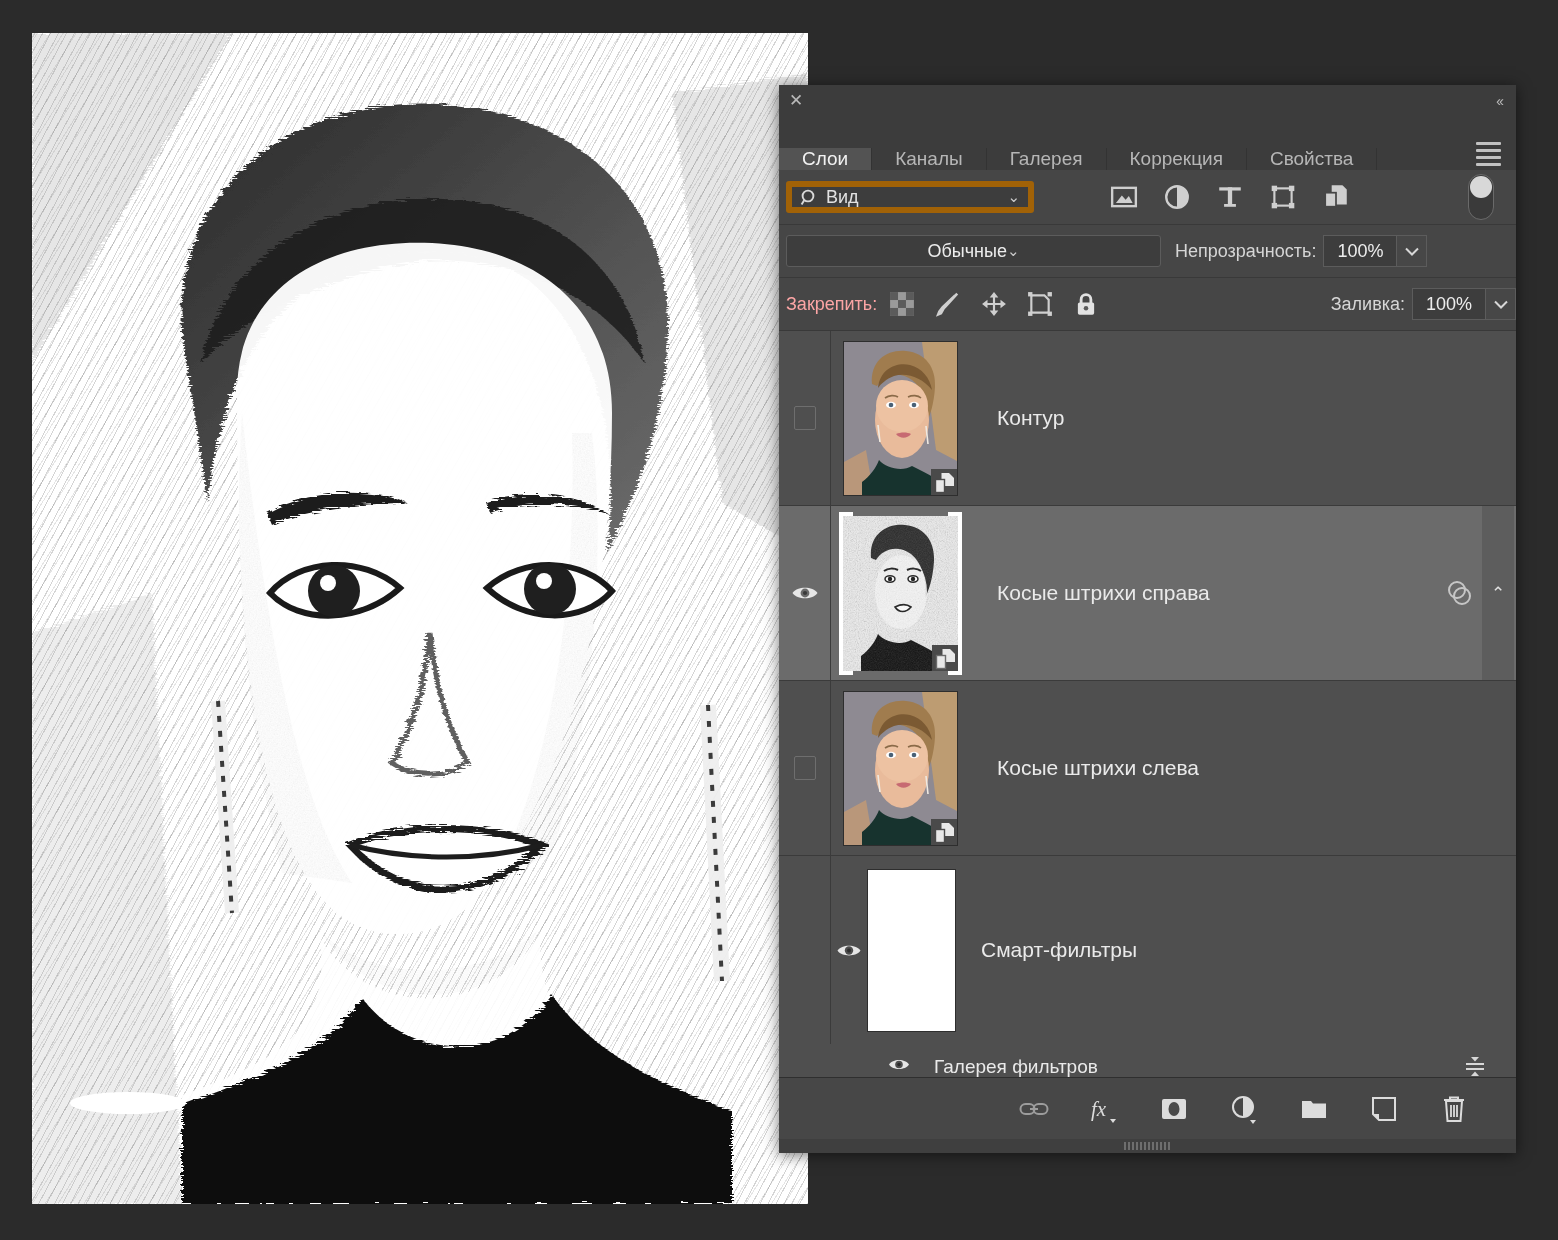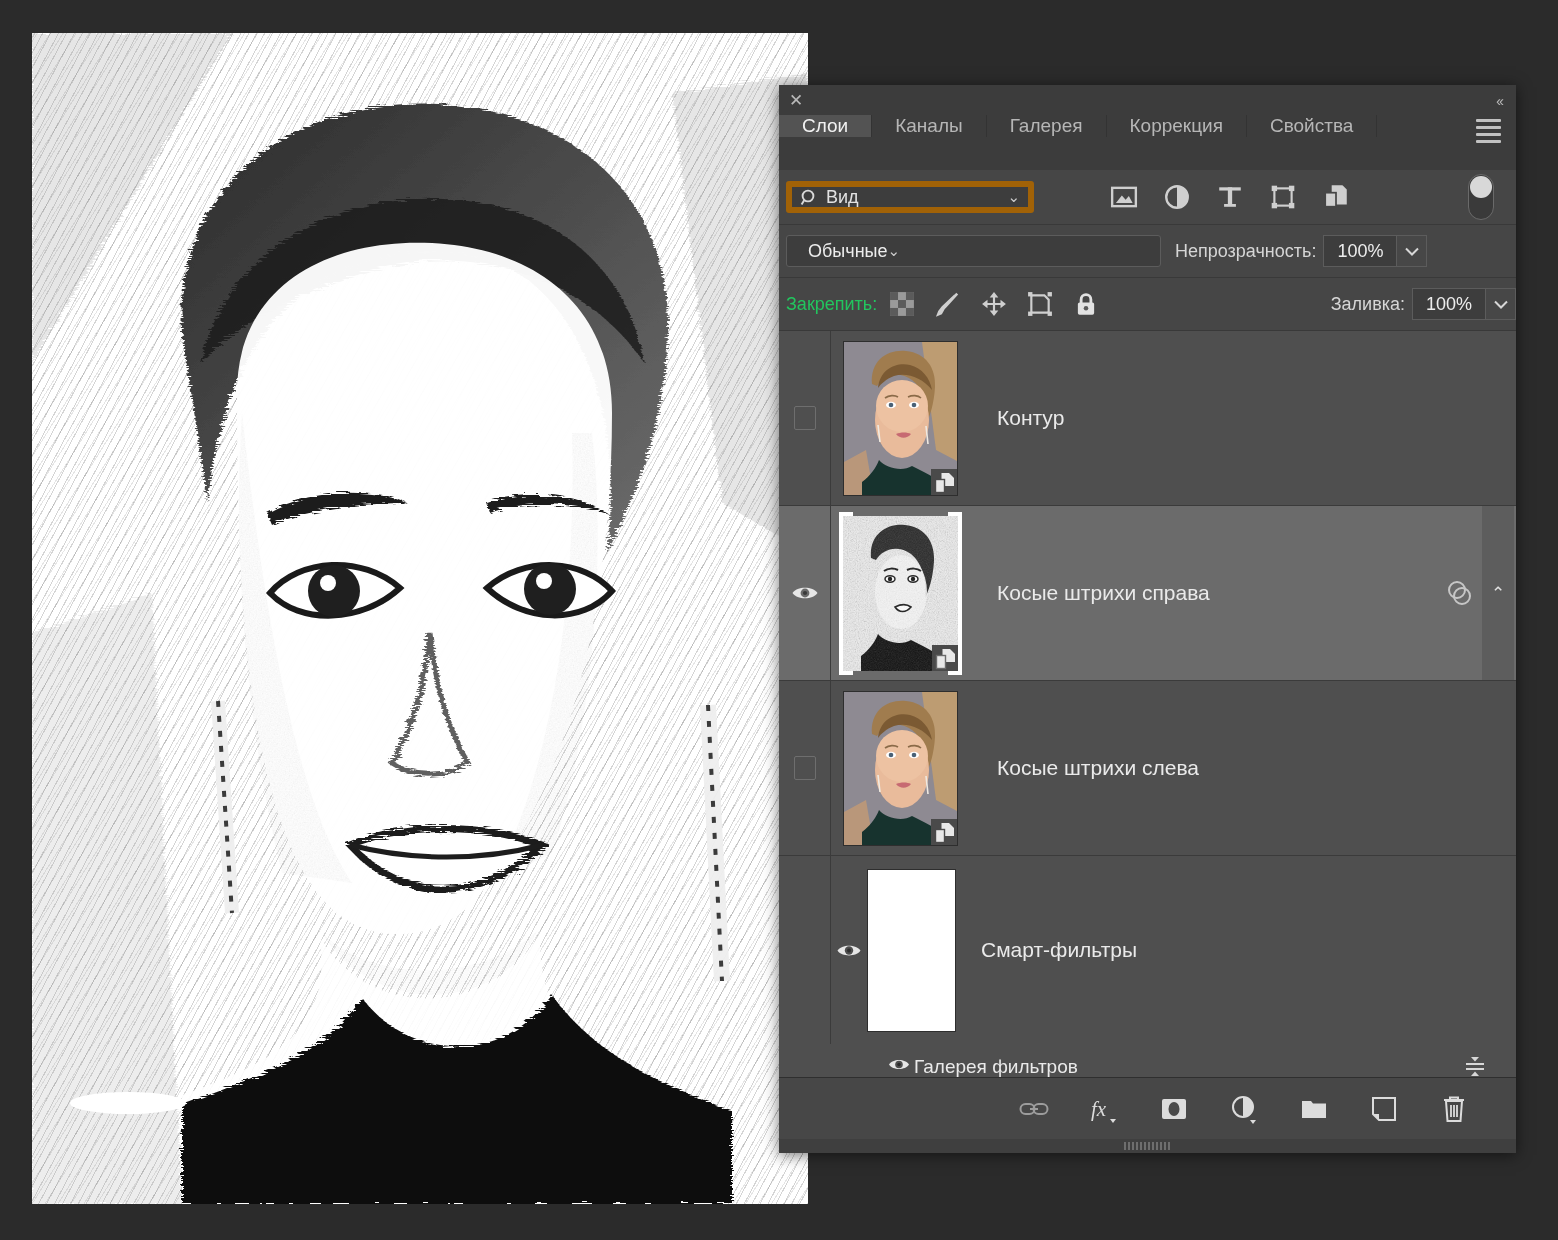"Слои" .tabbar { align-items: flex-start -> flex-end }
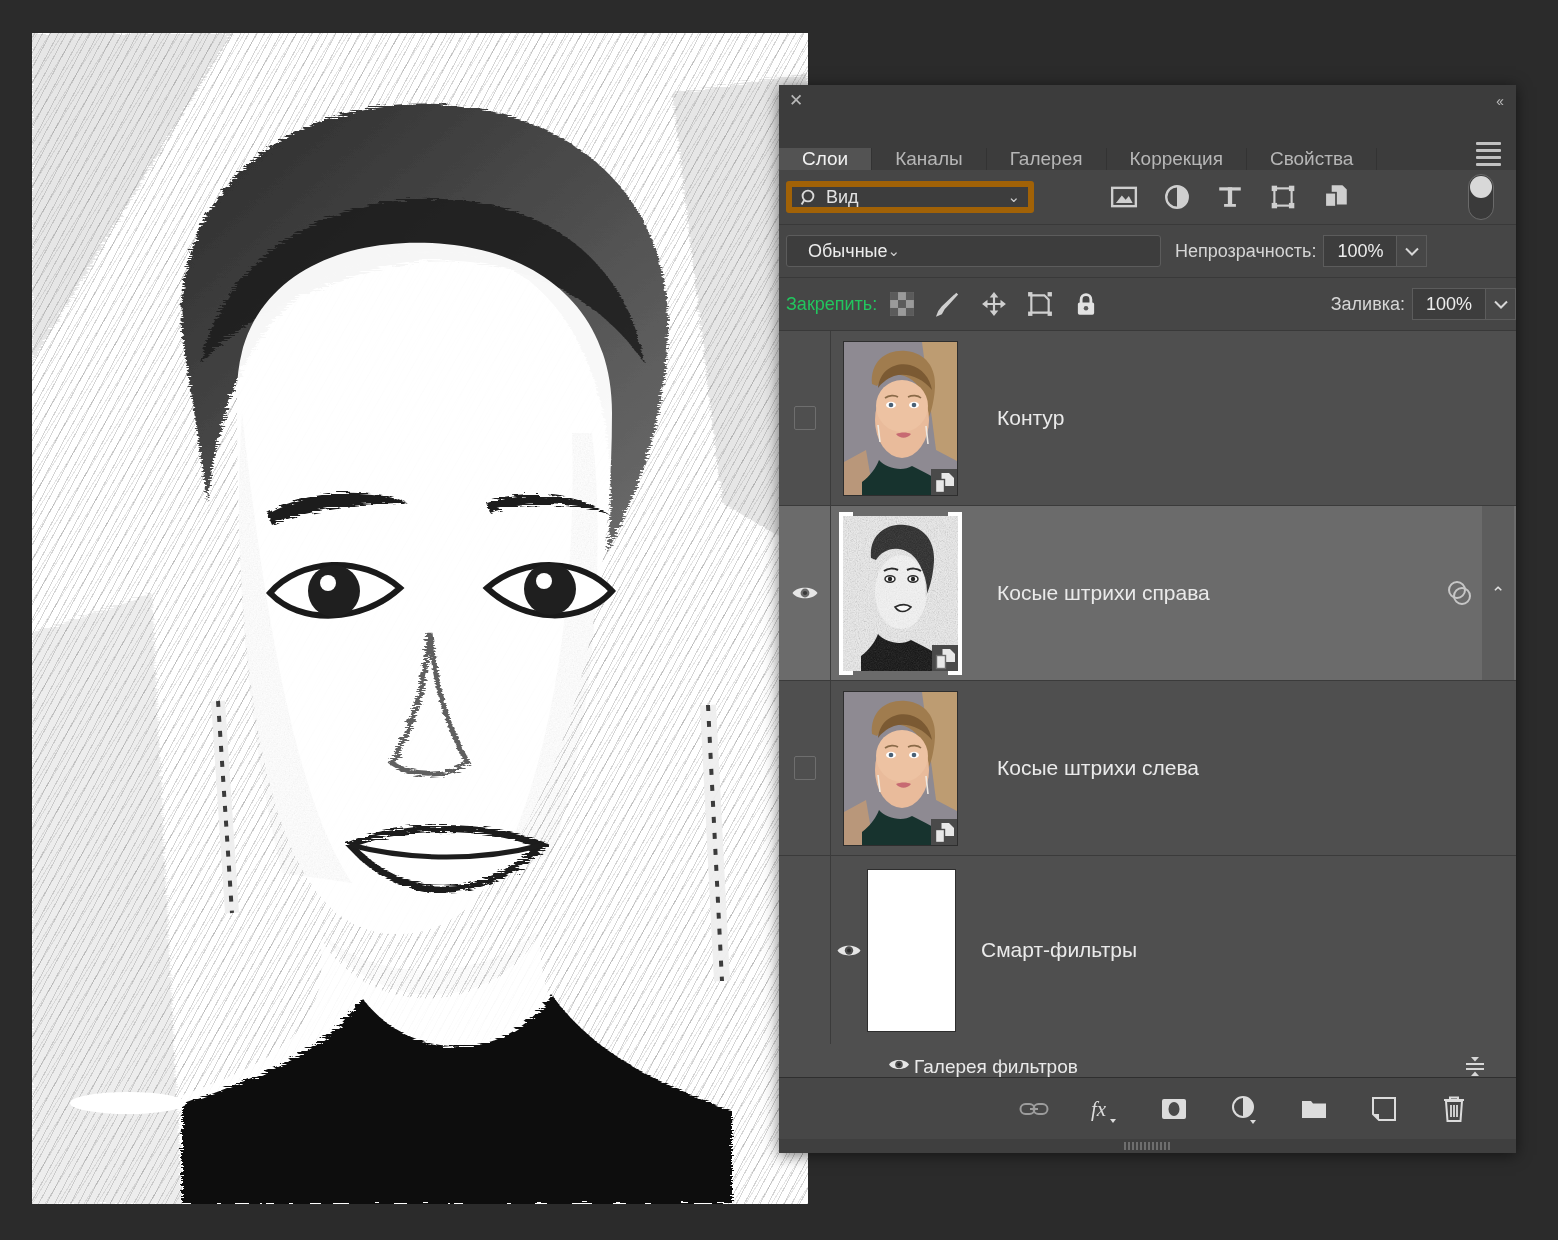"Обычные" .blend-select { justify-content: flex-start -> center; padding: 0 21px -> 0 9px }
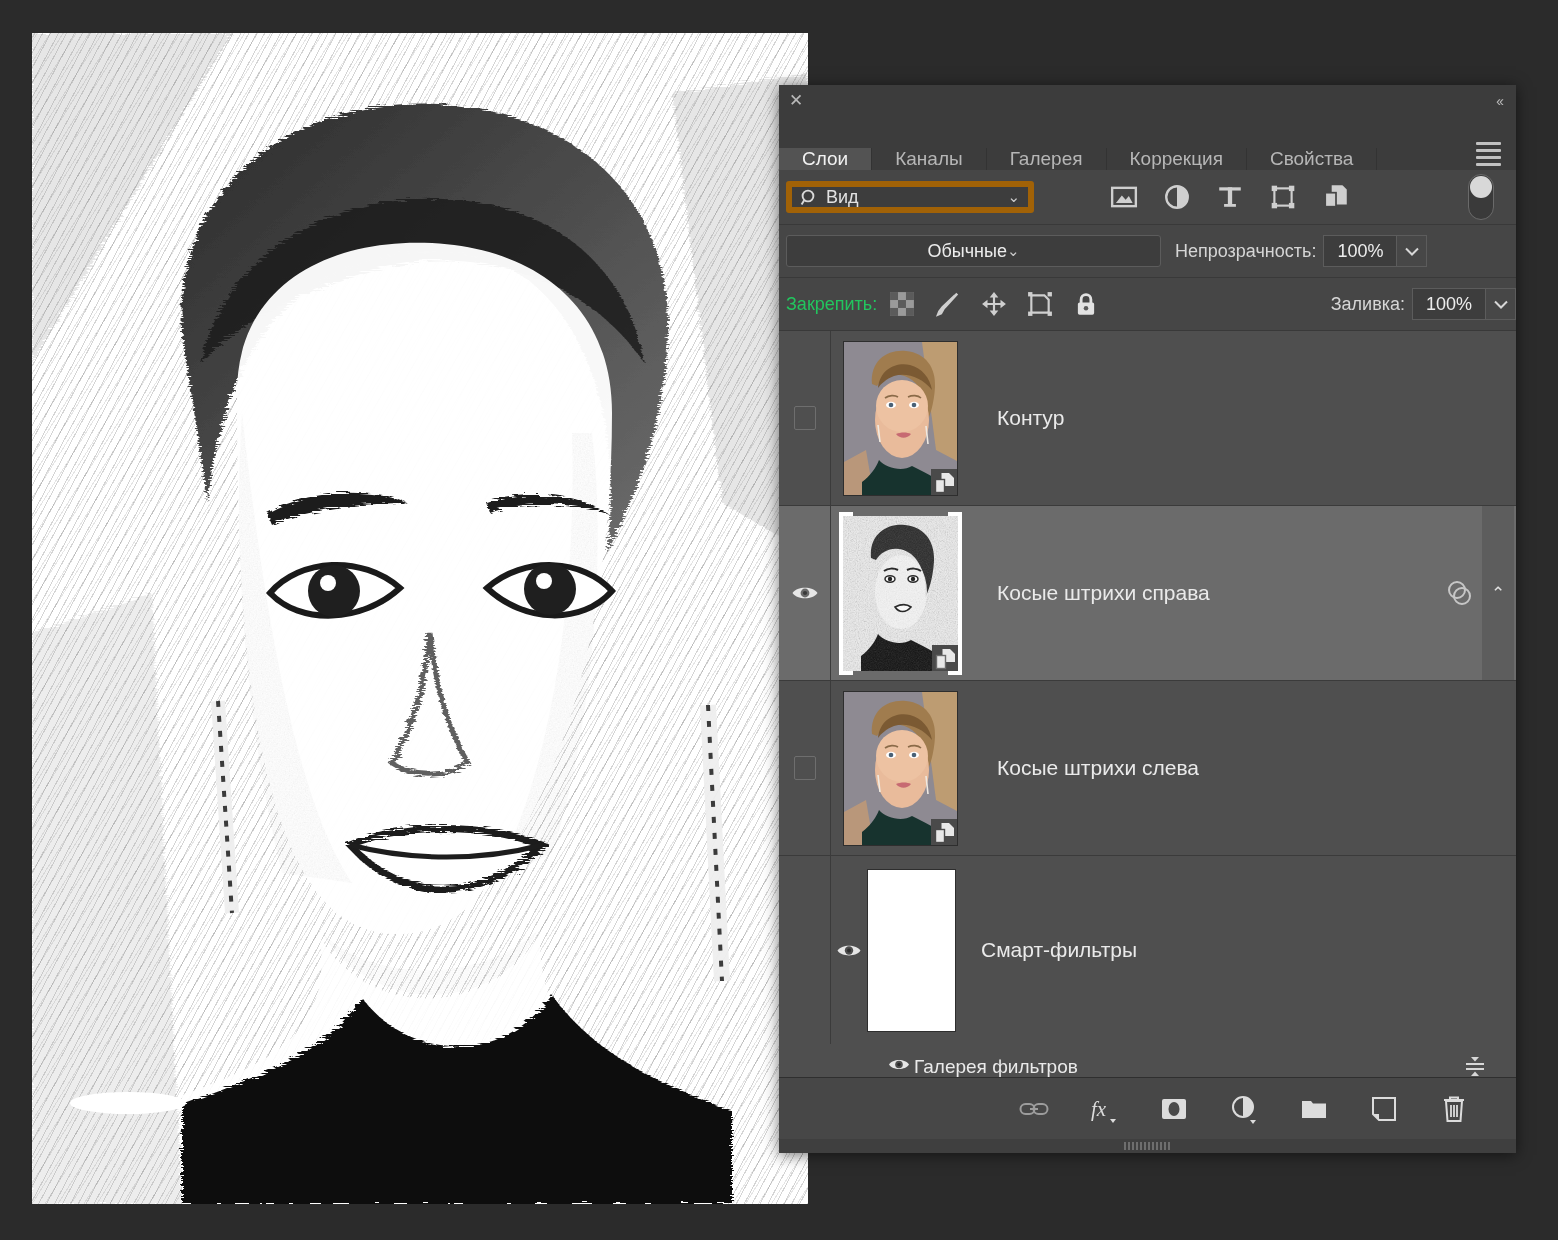"Закрепить:" .lock-label { color: #22c55e -> #fca5a5 }
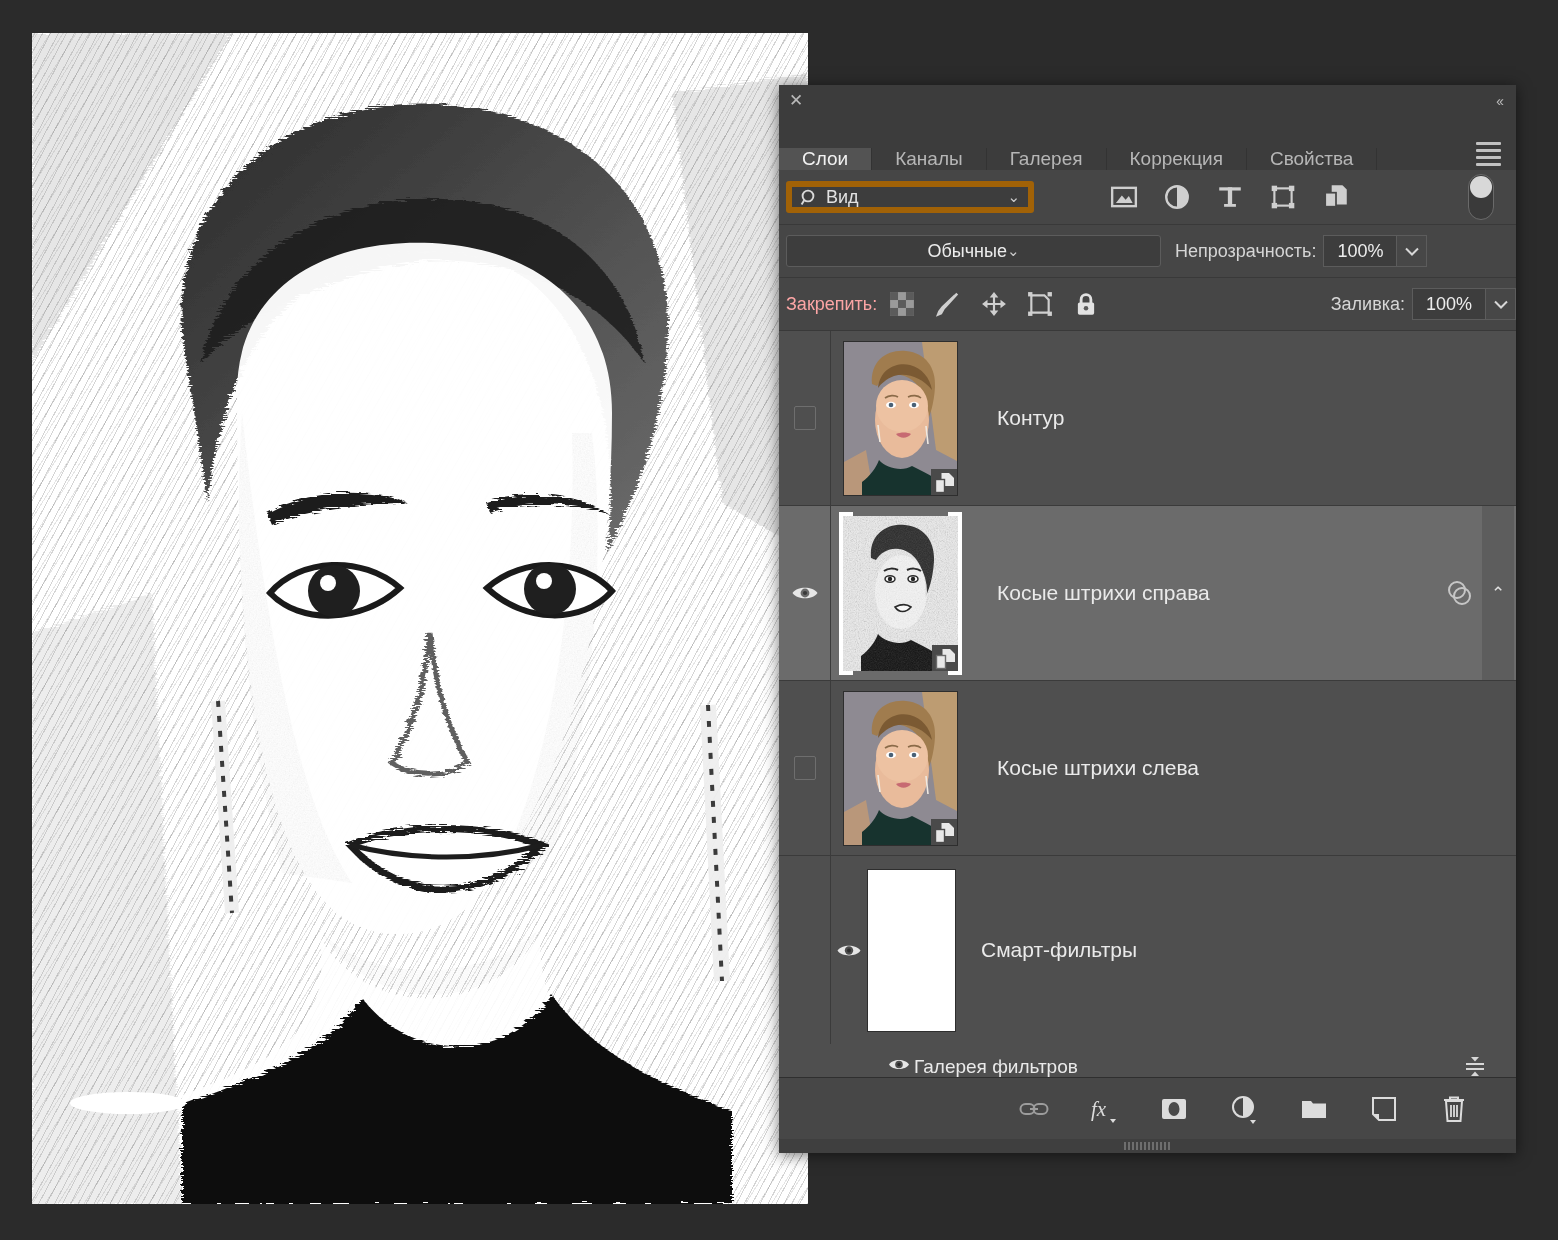"Галерея фильтров" .sf-sub-inner { gap: 4px -> 24px }
